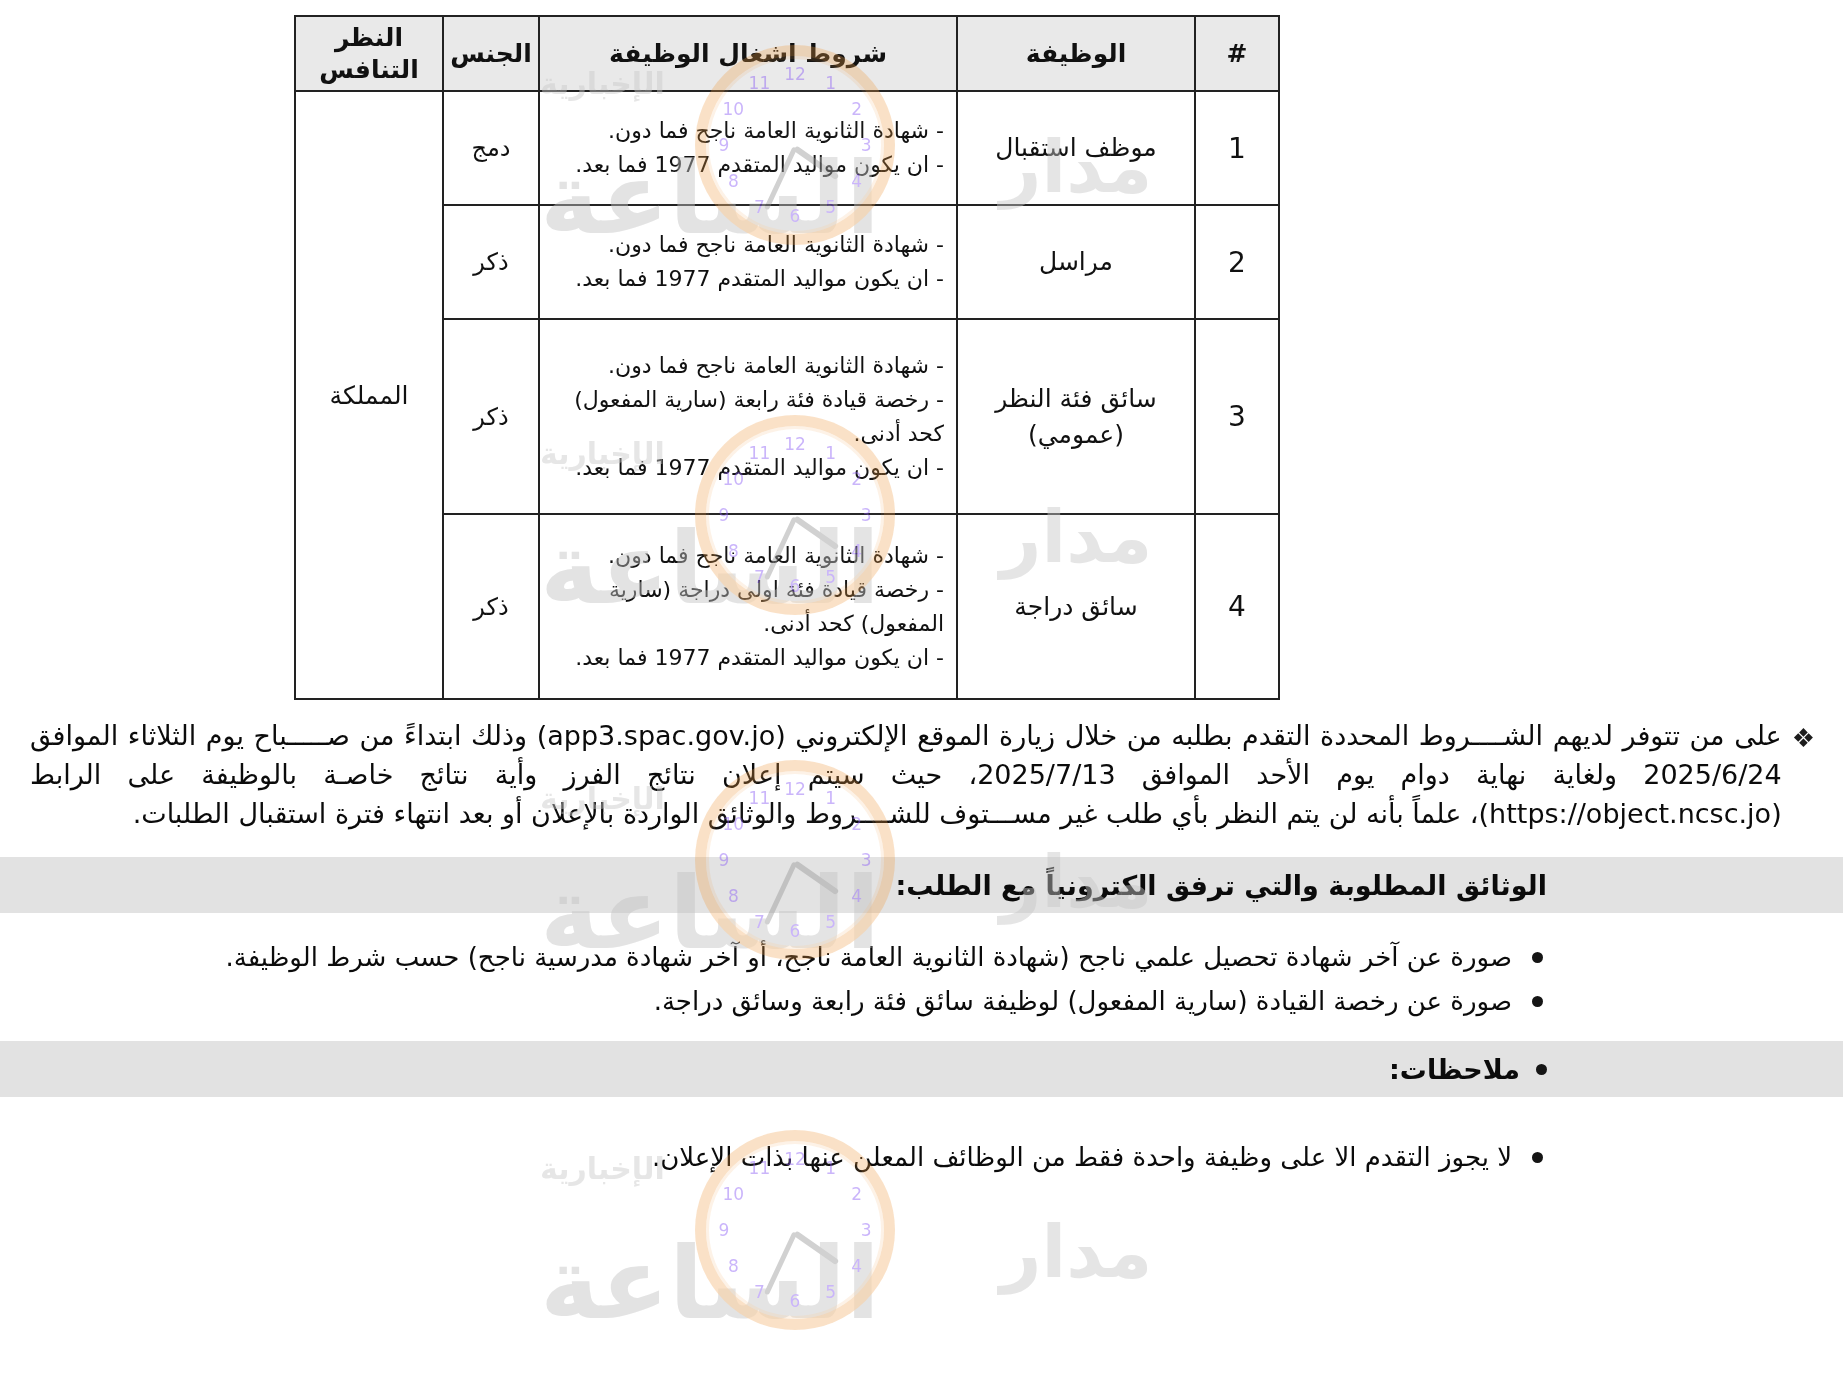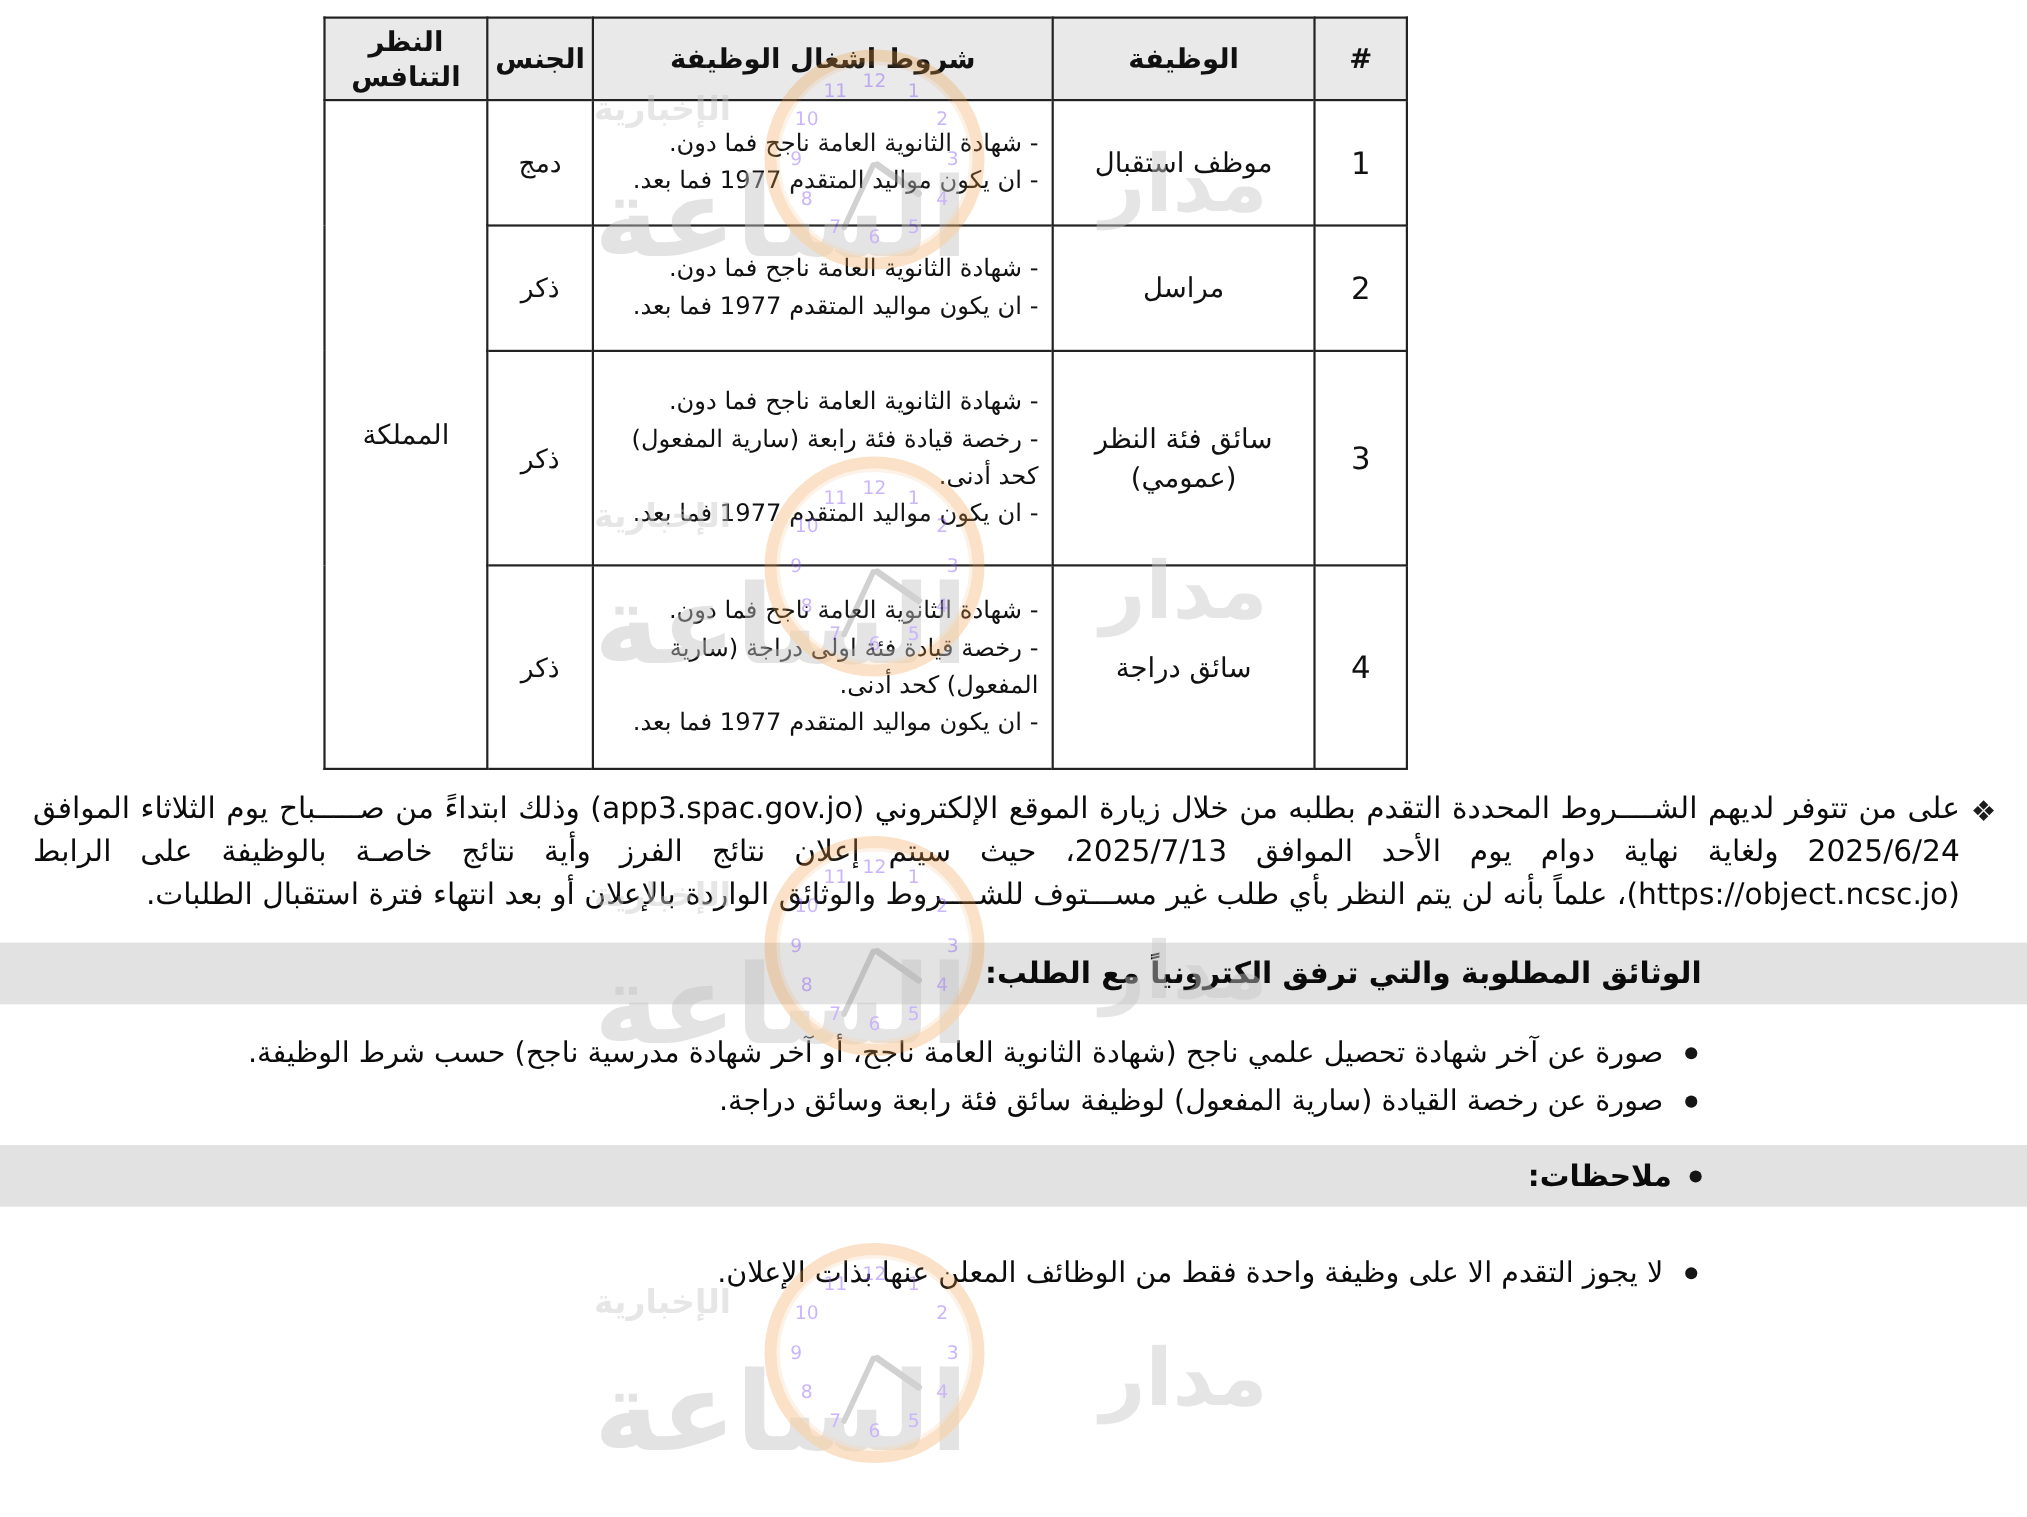"الإخبارية" .wm-sub { margin-top: 16px -> none }
